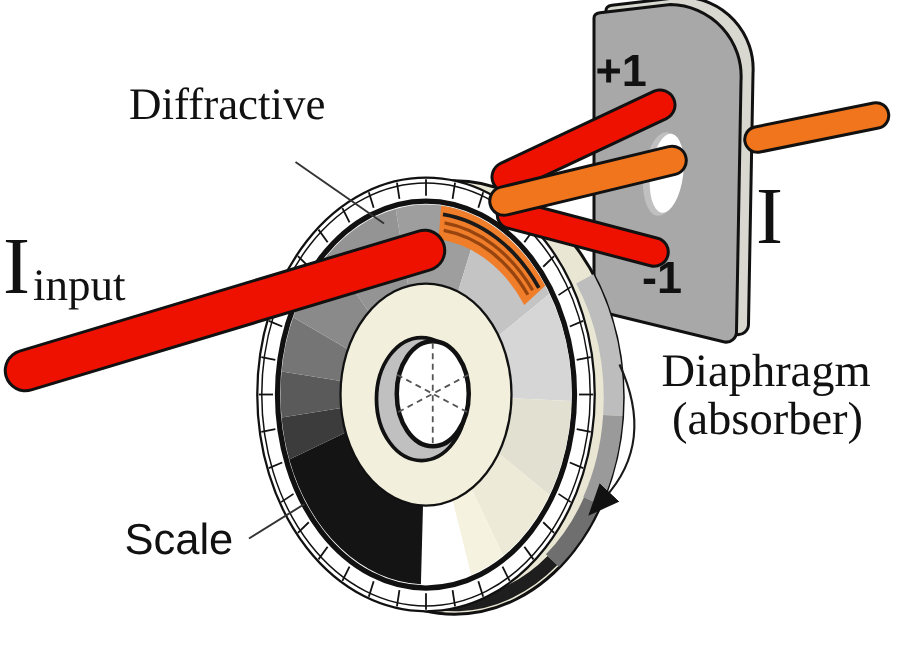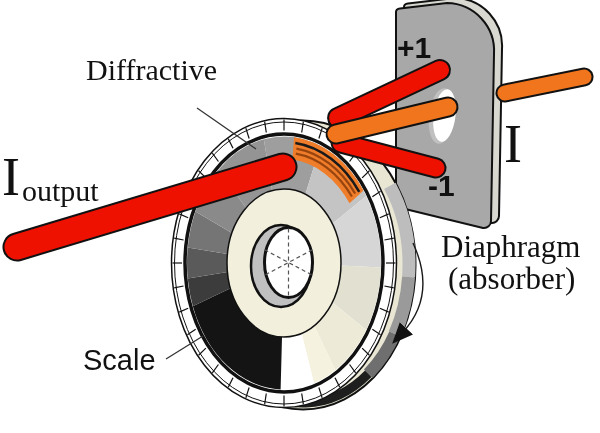"output" span.isub { text: output -> input }
